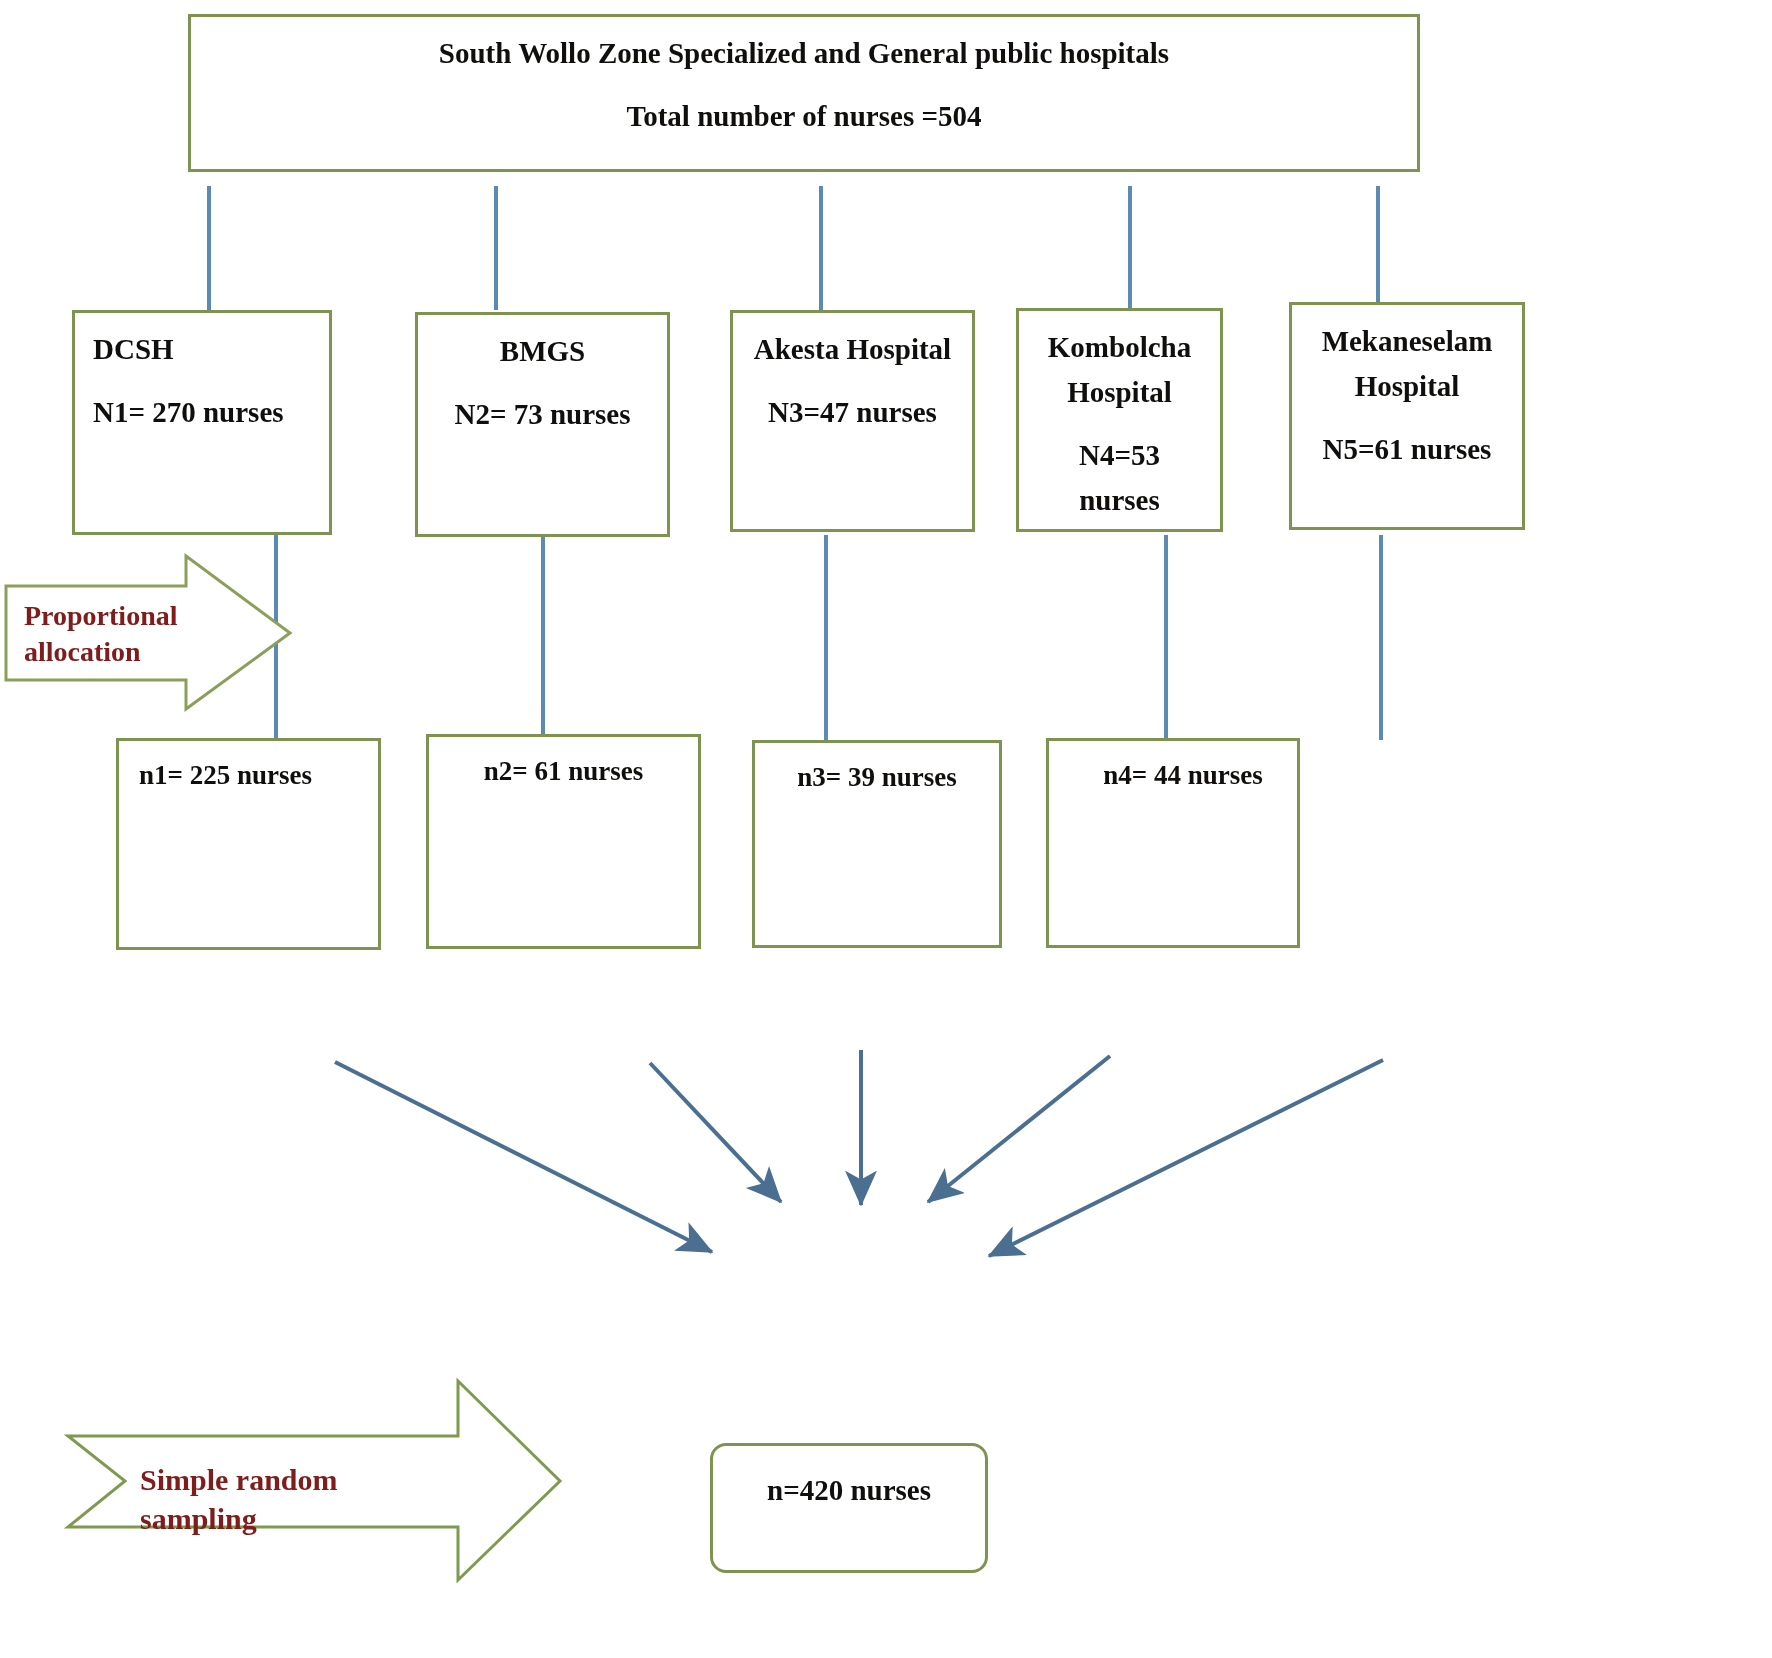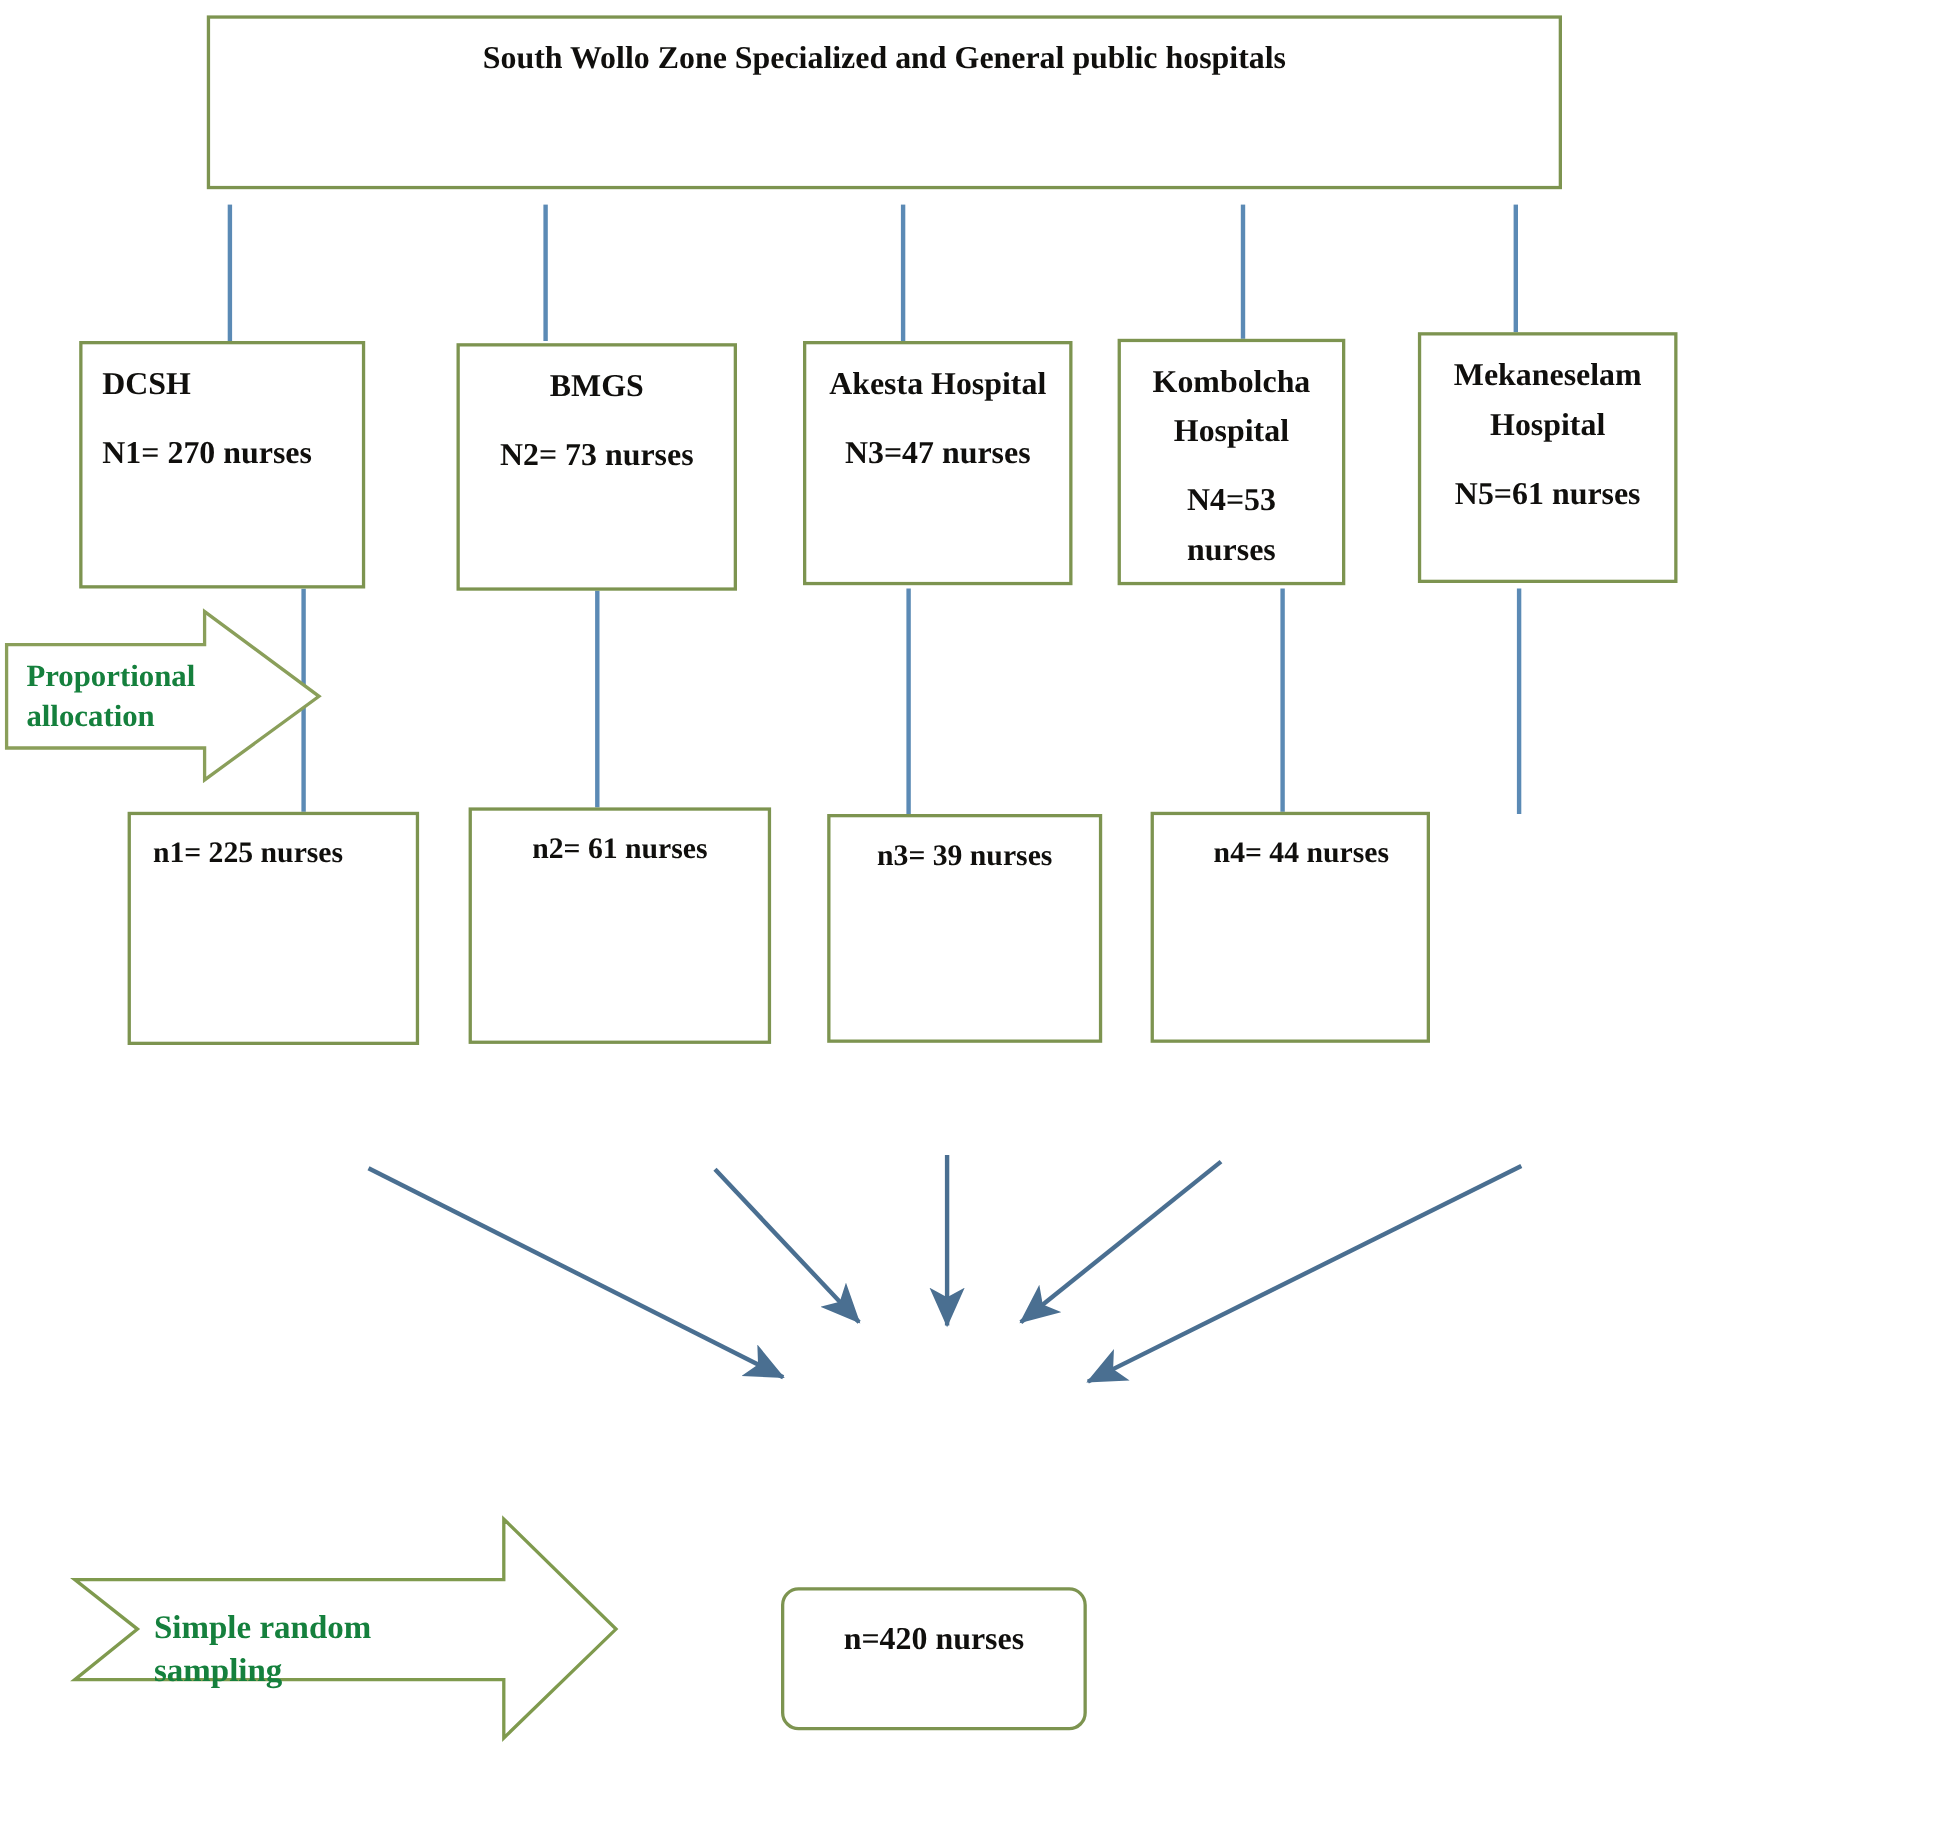"Total number of nurses =504" span.ln { html: none -> <span>Total number of nurses =504</span> }
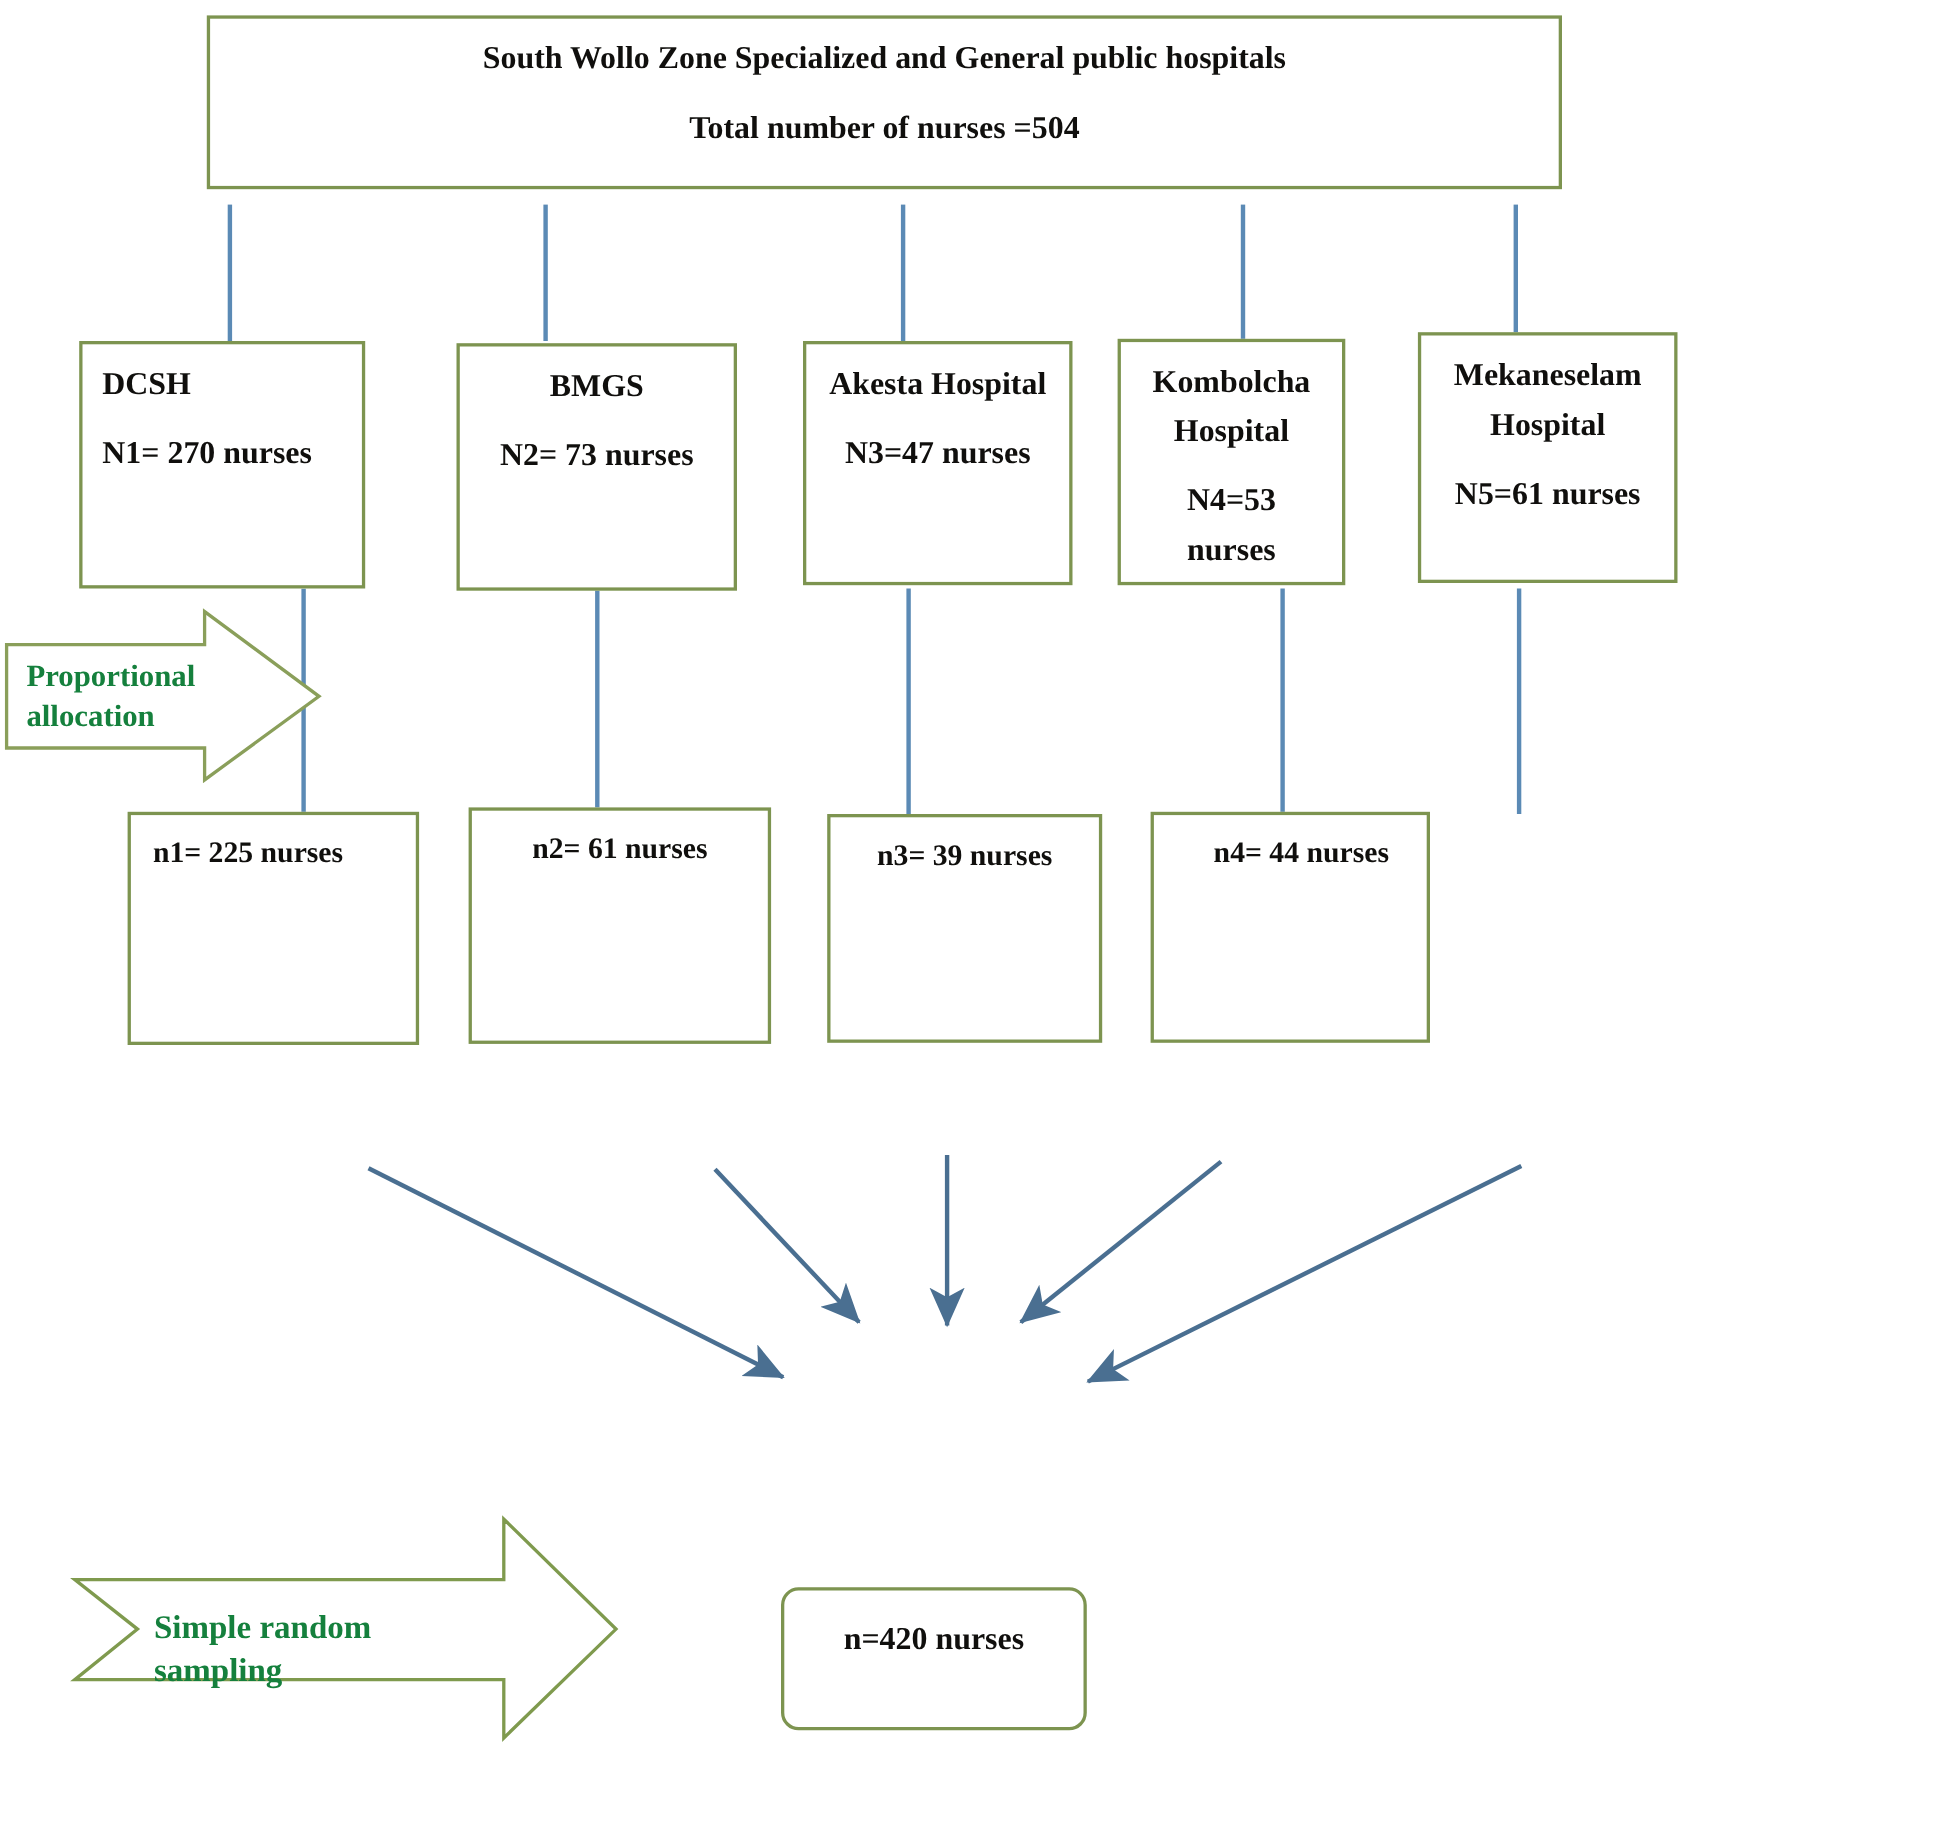"Proportional" .arrow-label { color: #15803d -> #7f1d1d }
